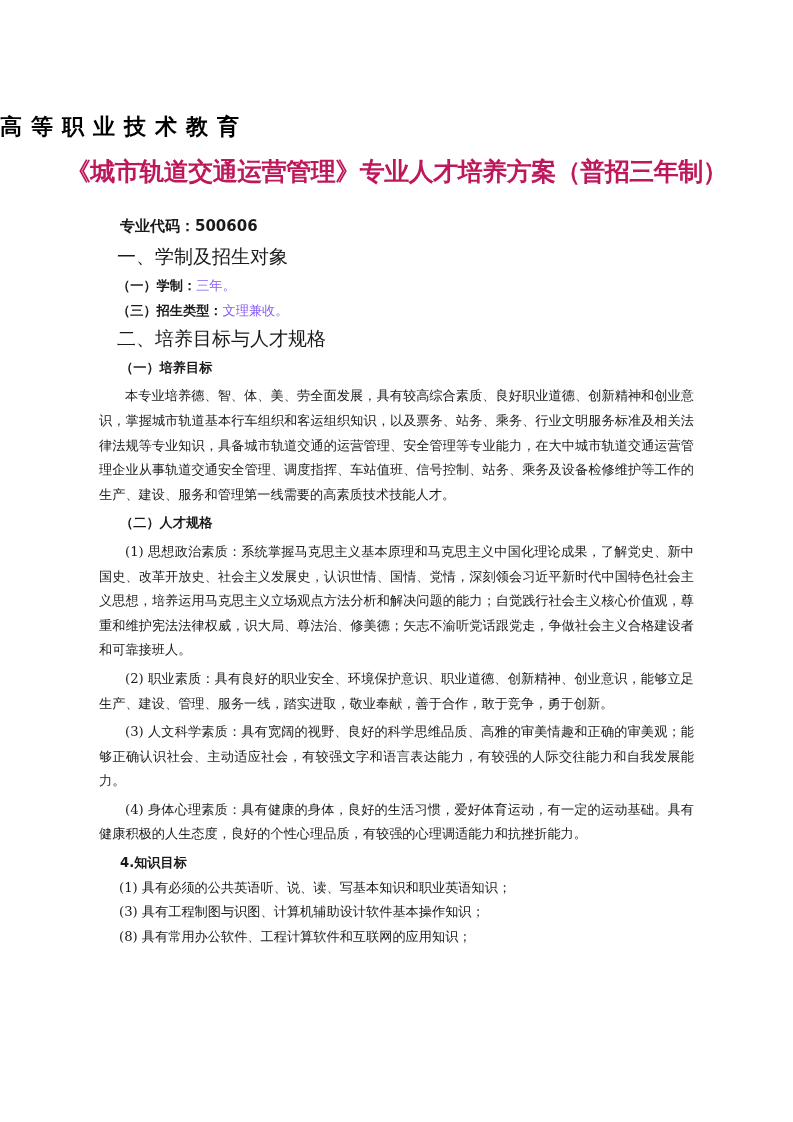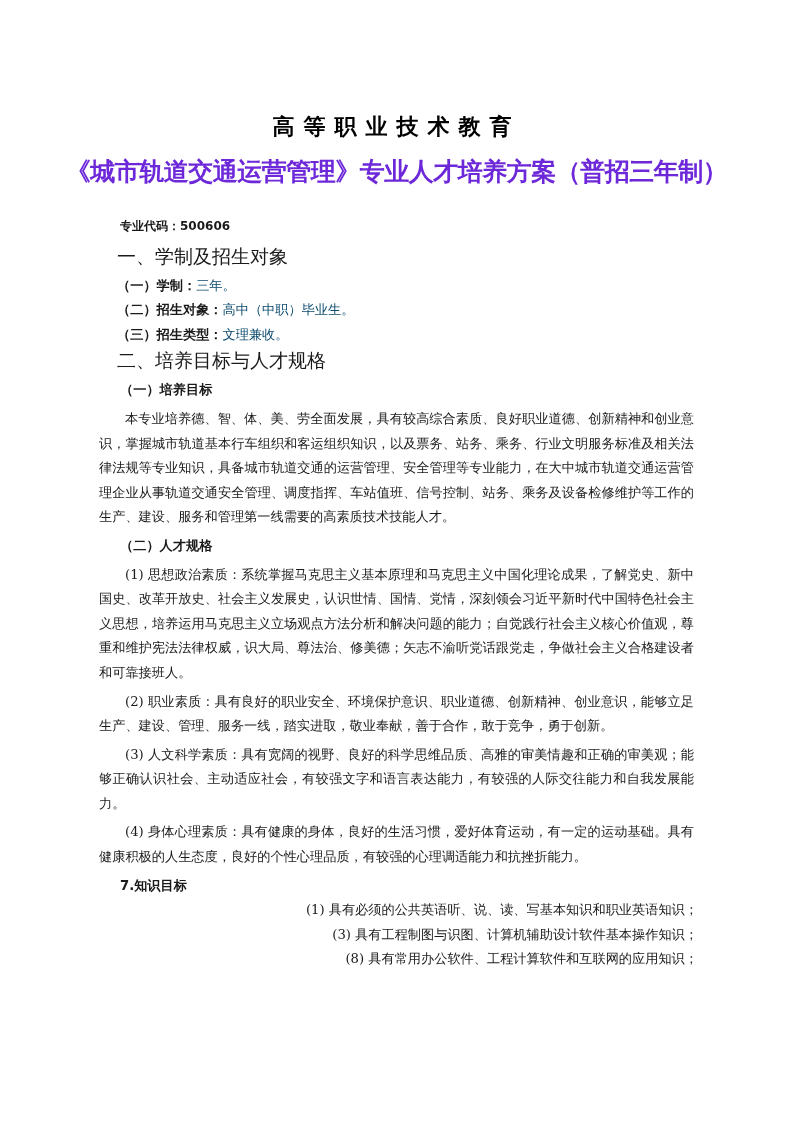"高等职业技术教育" .title1 { text-align: center -> left }
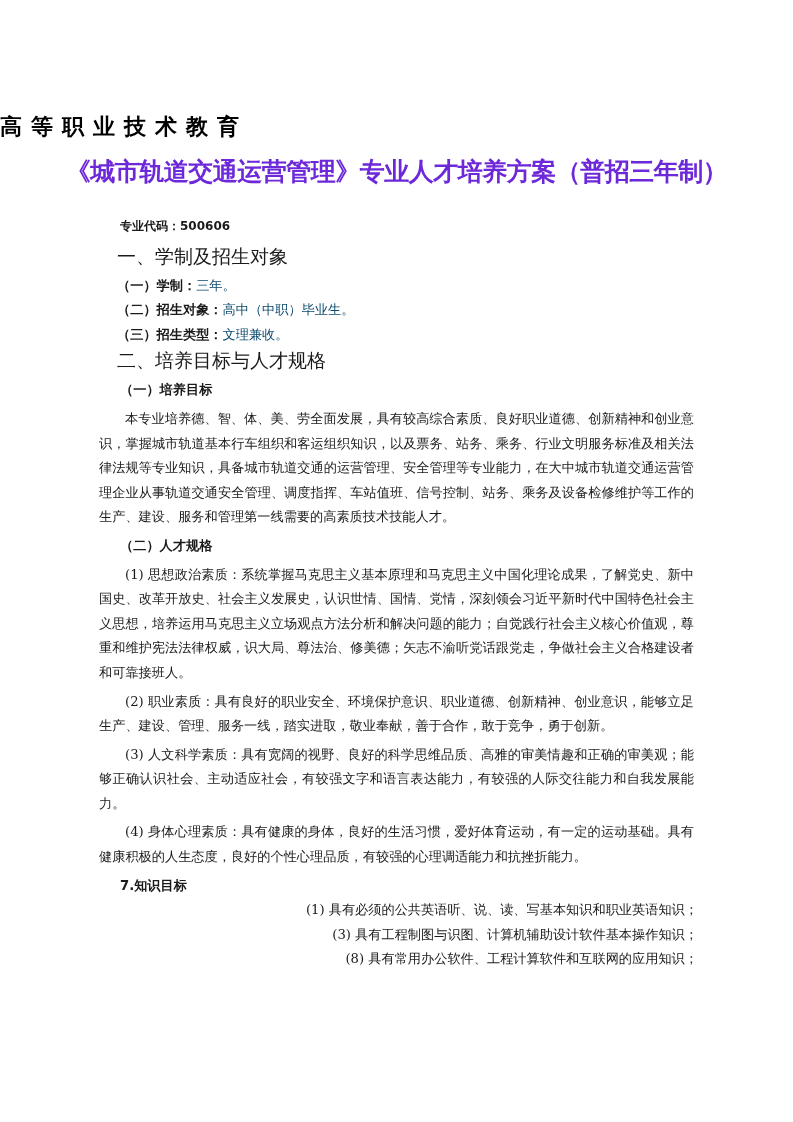"《城市轨道交通运营管理》专业人才培养方案（普招三年制）" .title2 { color: #6d28d9 -> #be185d }
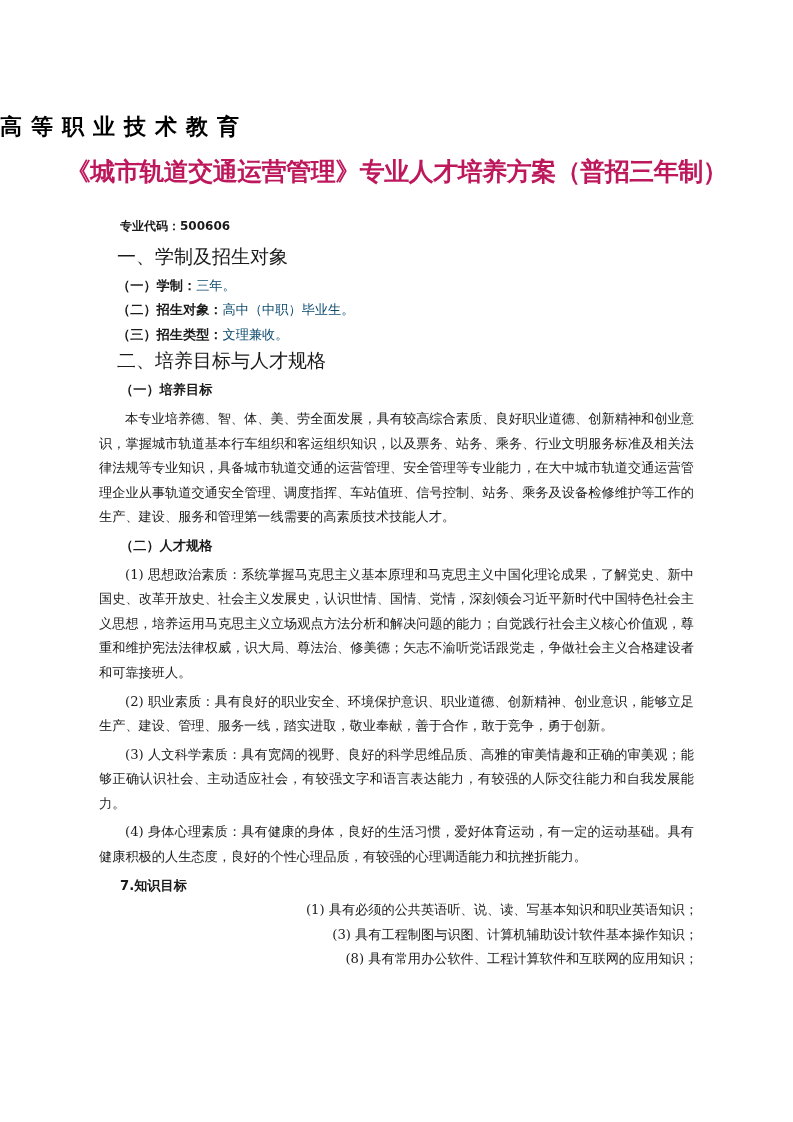"专业代码：500606" .code { font-size: 12px -> 15px }
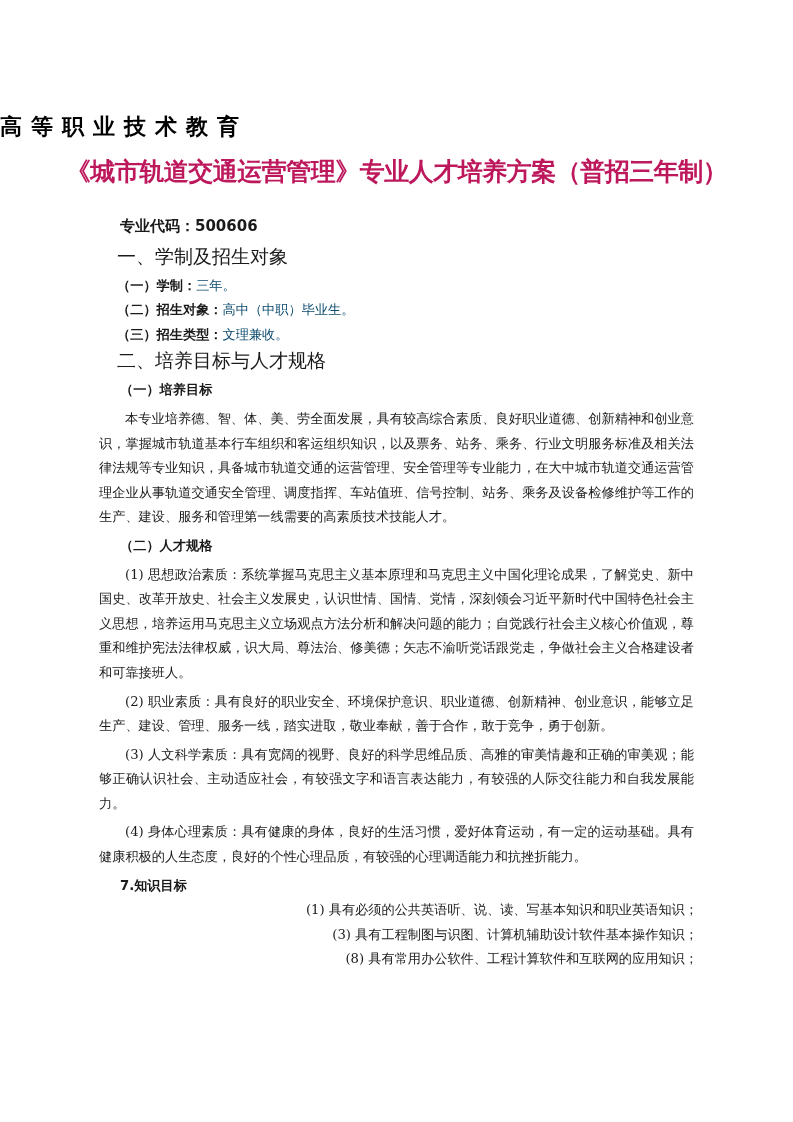"三年。" .h2 .val { color: #0c4a6e -> #8b5cf6; font-family: Liberation Sans, sans-serif -> Liberation Mono, monospace }
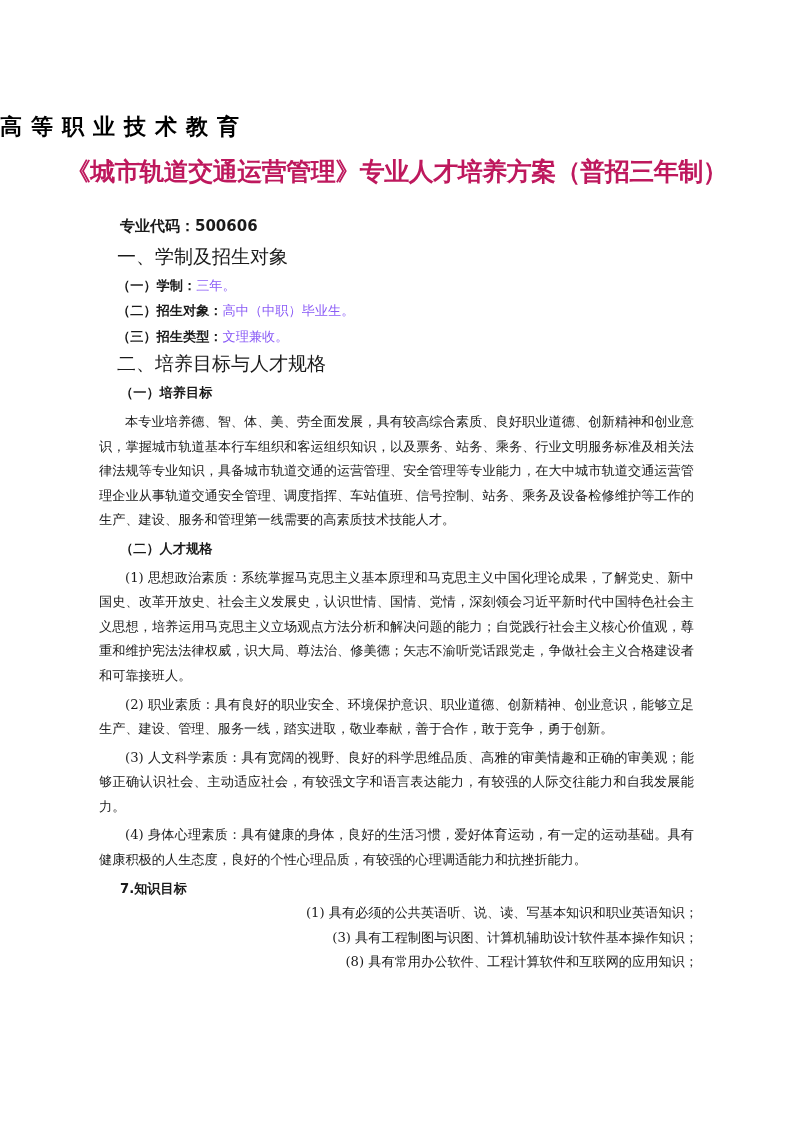"（二）招生对象：高中（中职）毕业生。" div.line { html: <div> <span>（二）招生对象：</span><span>高中（中职）毕业生。</span> </div> -> none }
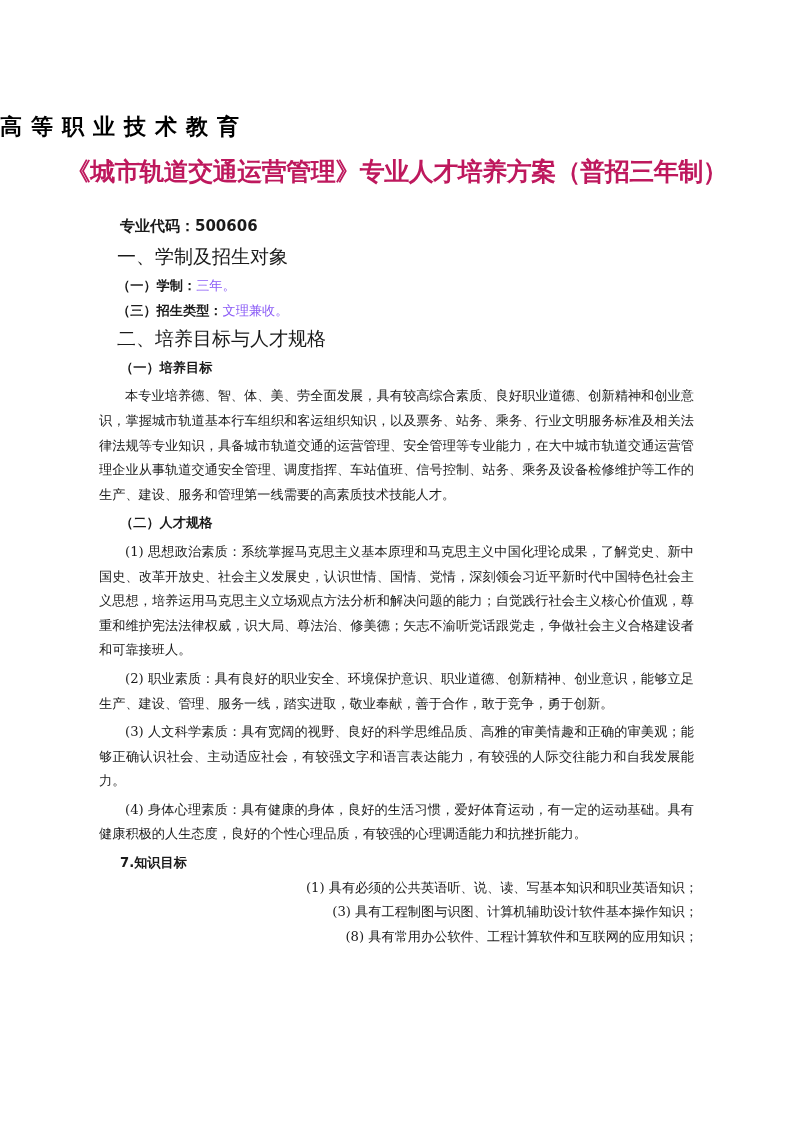"7.知识目标" div.line { text: 7 -> 4 }
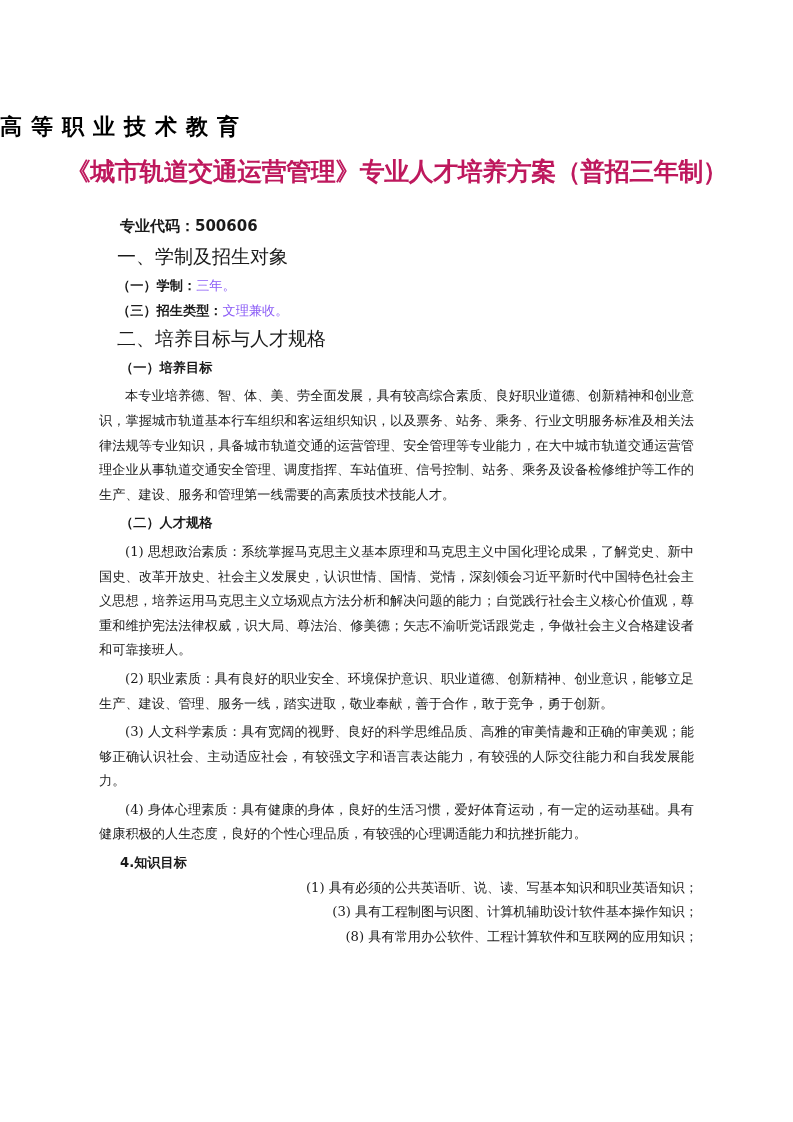"(1) 具有必须的公共英语听、说、读、写基本知识和职业英语知识；" .item { text-align: right -> none }
